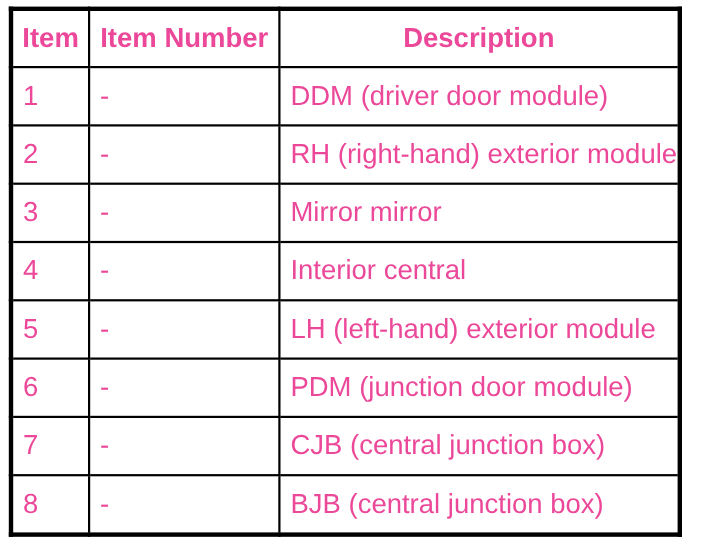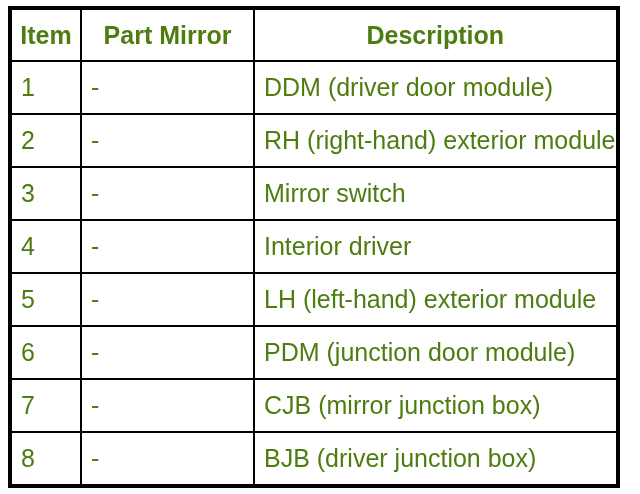"Item" .page { color: #4d7c0f -> #ec4899 }
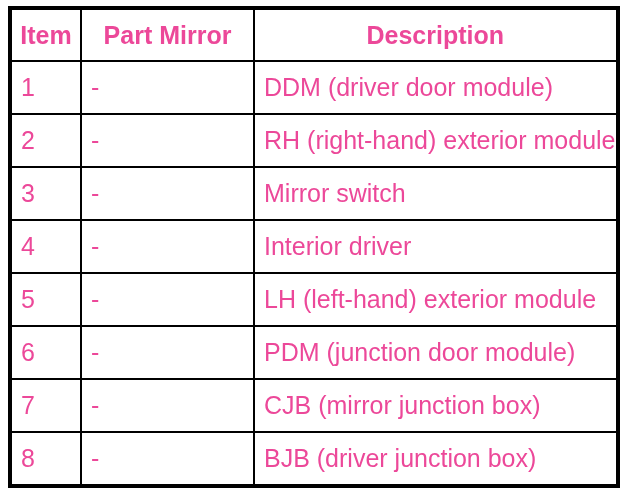"Part Mirror" th { text: Part Mirror -> Item Number }
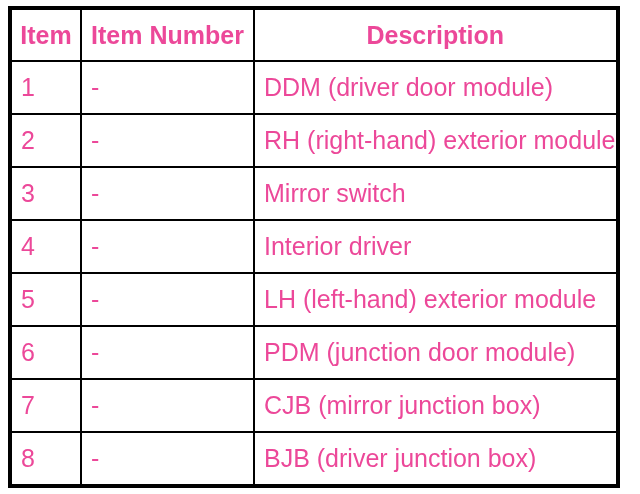"Mirror switch" td { text: switch -> mirror }
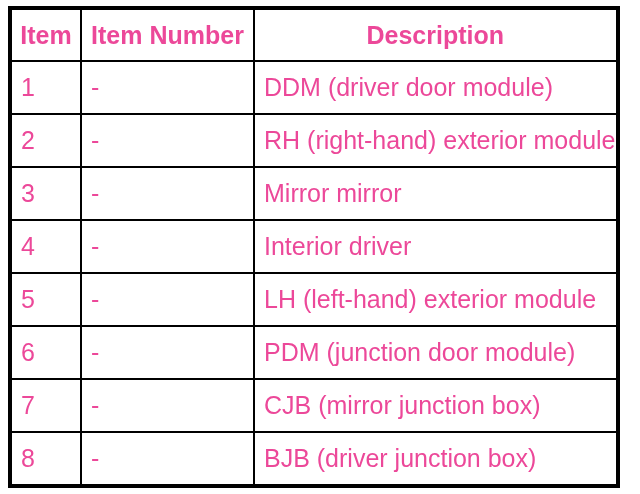"Interior driver" td { text: driver -> central }
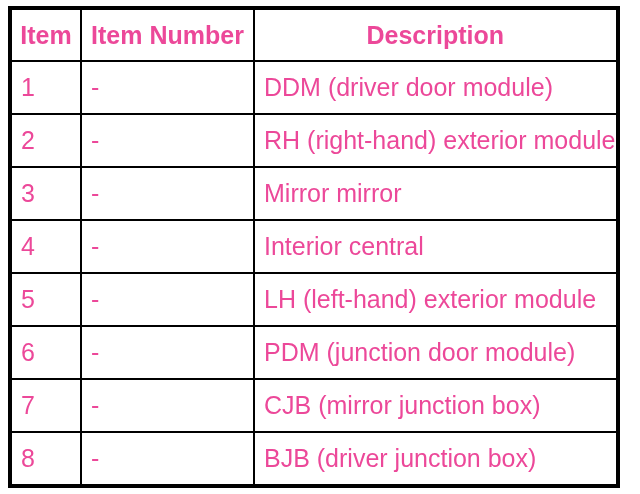"CJB (mirror junction box)" td { text: mirror -> central }
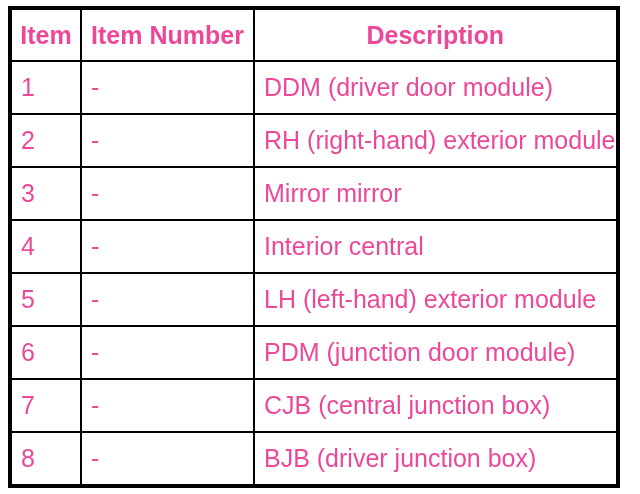"BJB (driver junction box)" td { text: driver -> central }
